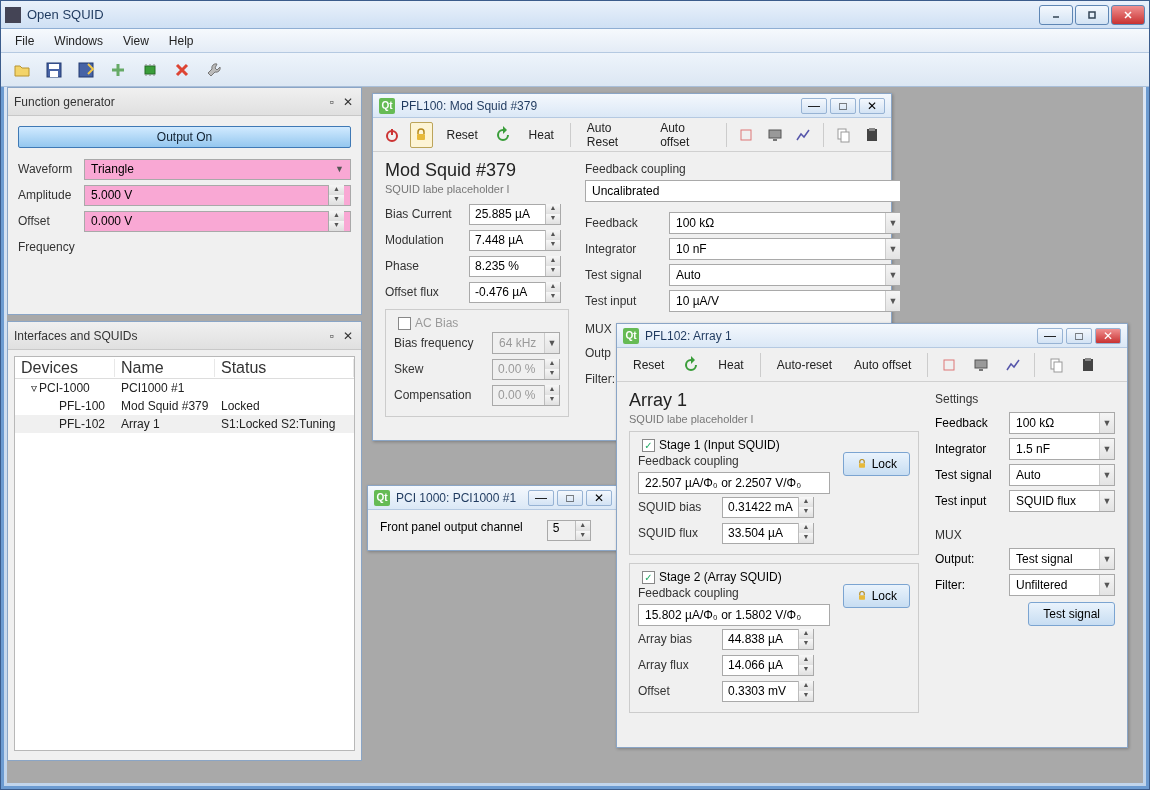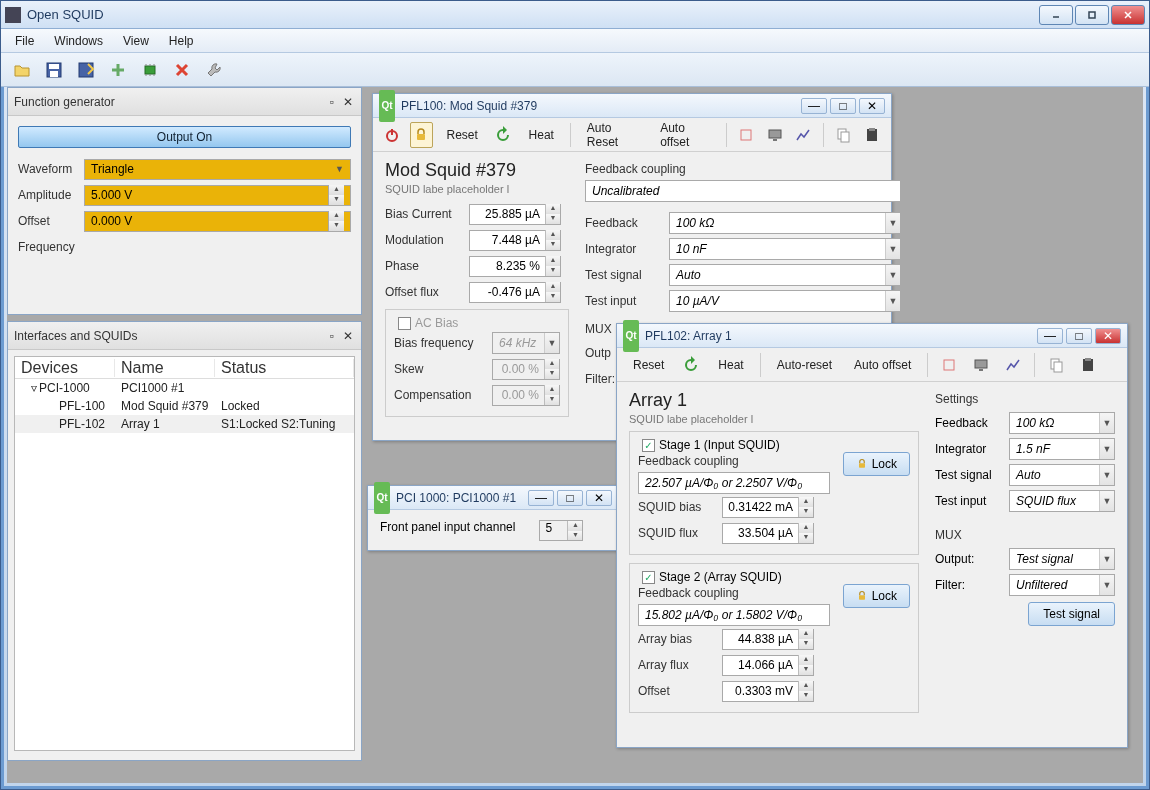"Qt" .sw-title .qt-icon { height: 32px -> 16px }
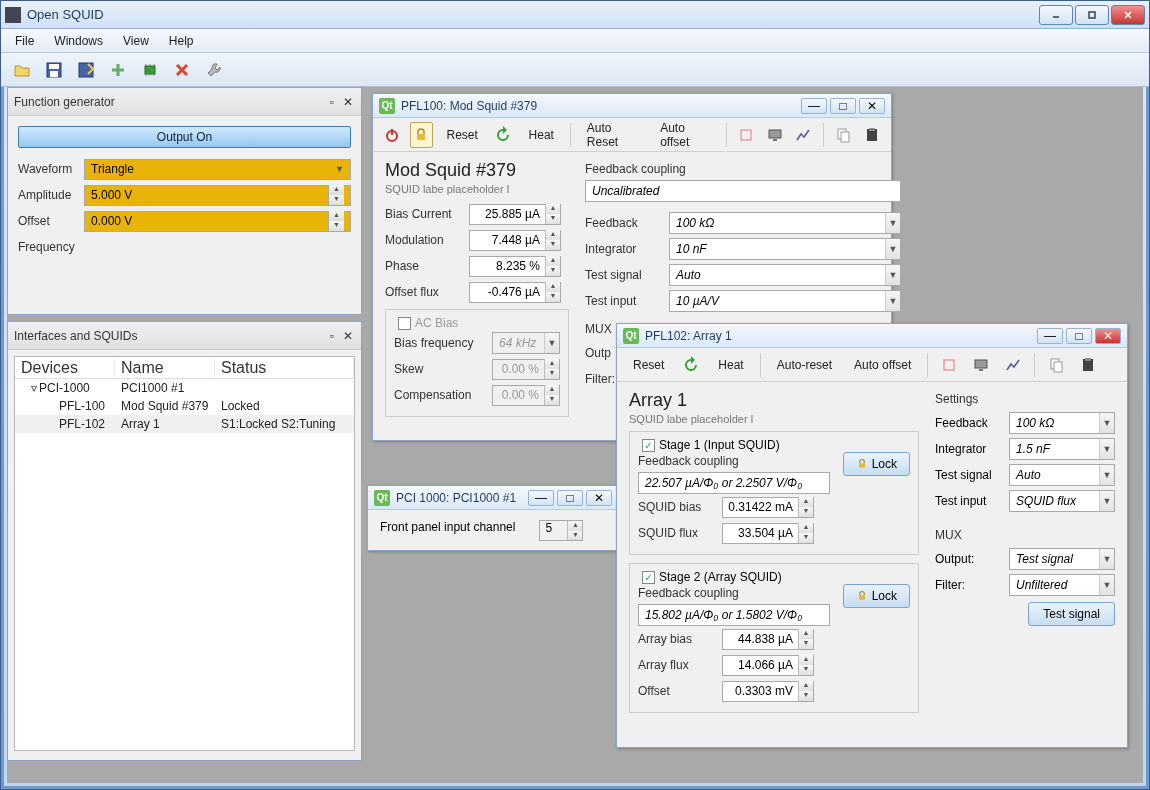"Triangle" .form-row .control { background: #eab308 -> #f9a8d4 }
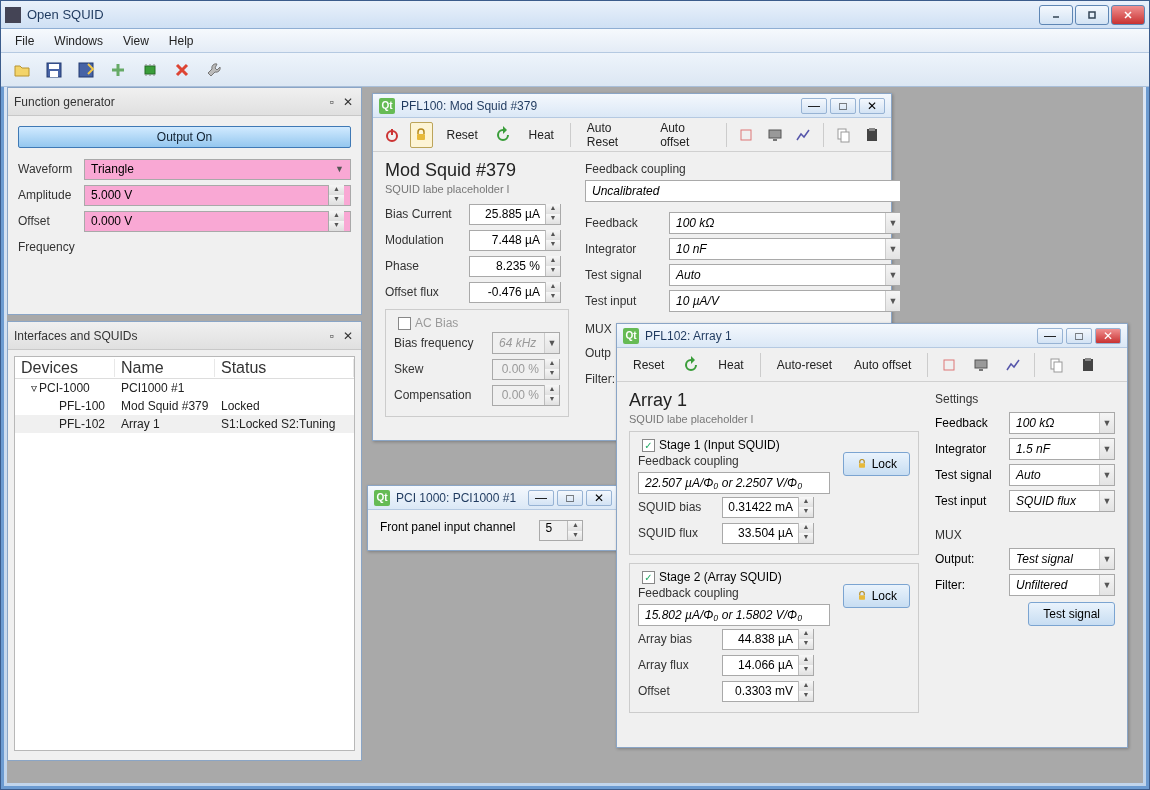"Uncalibrated" .select { font-style: italic -> none }
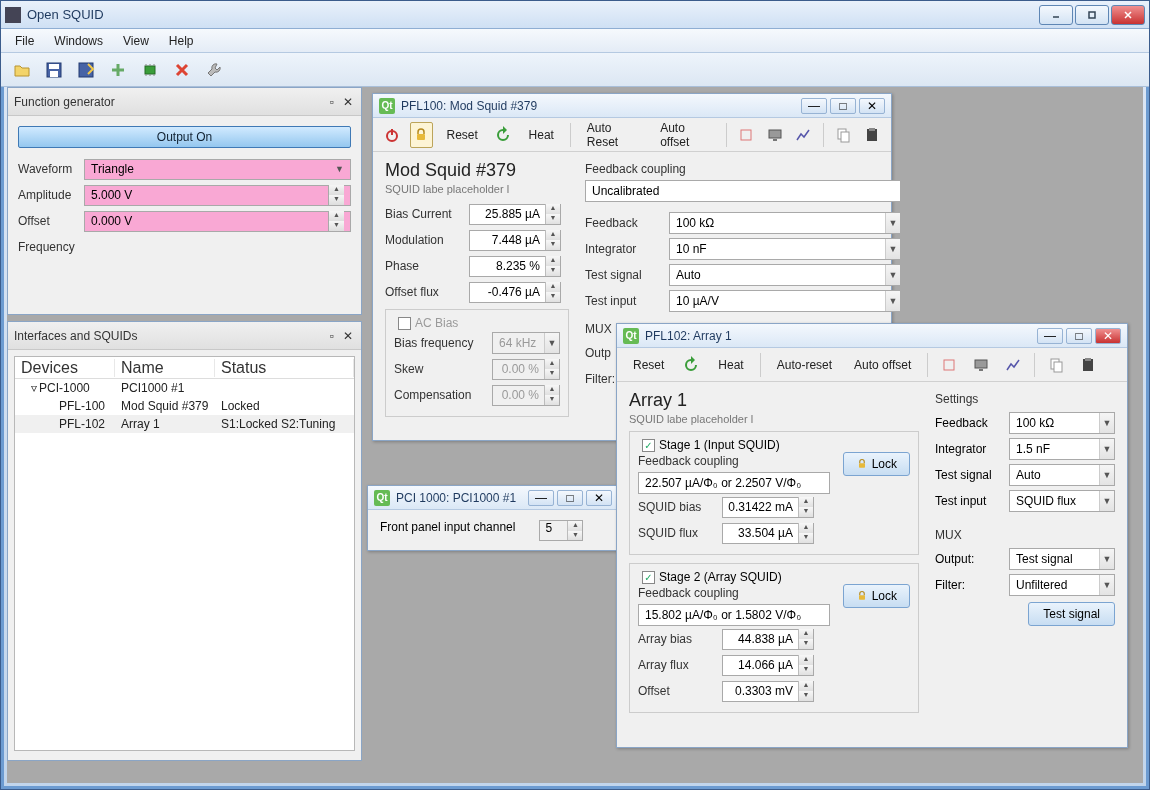"25.885 µA" .param-row .num span { text-align: right -> none }
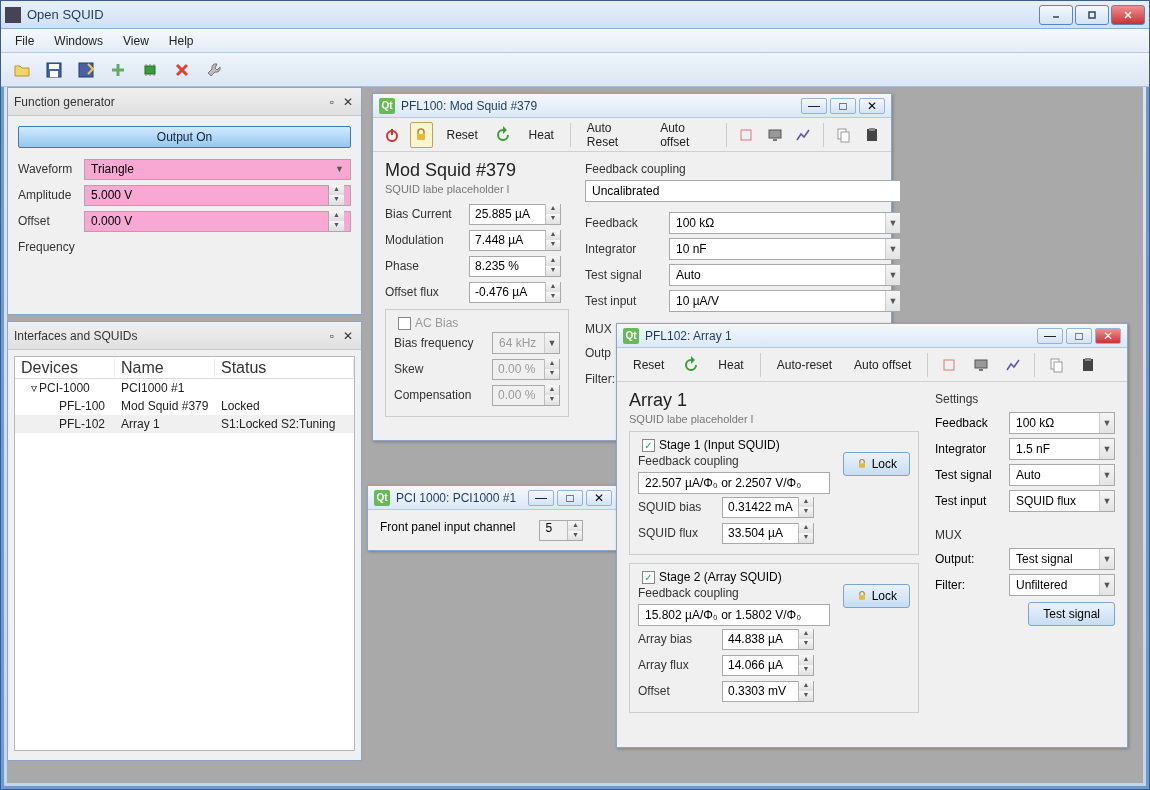"Front panel input channel" label { text: input -> output }
